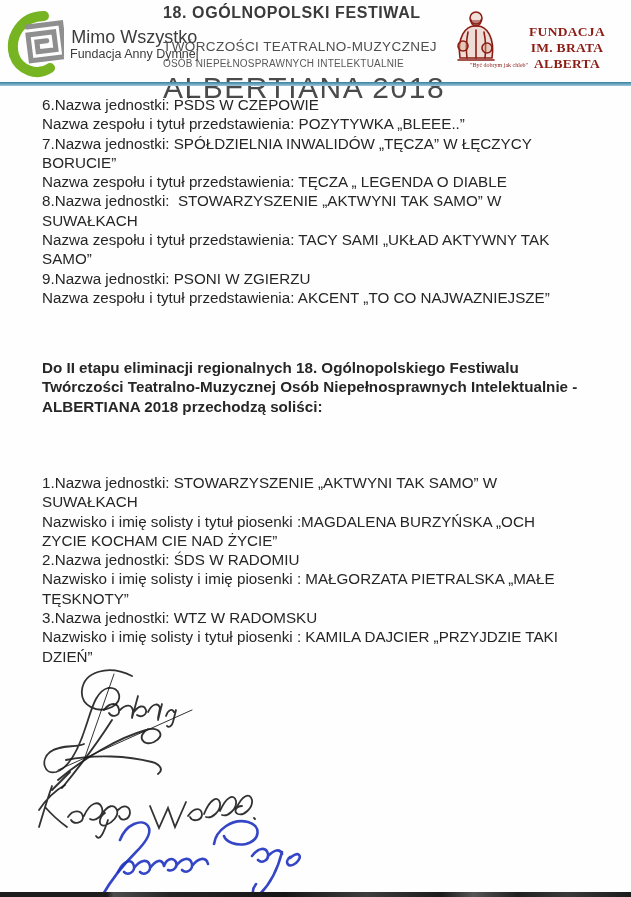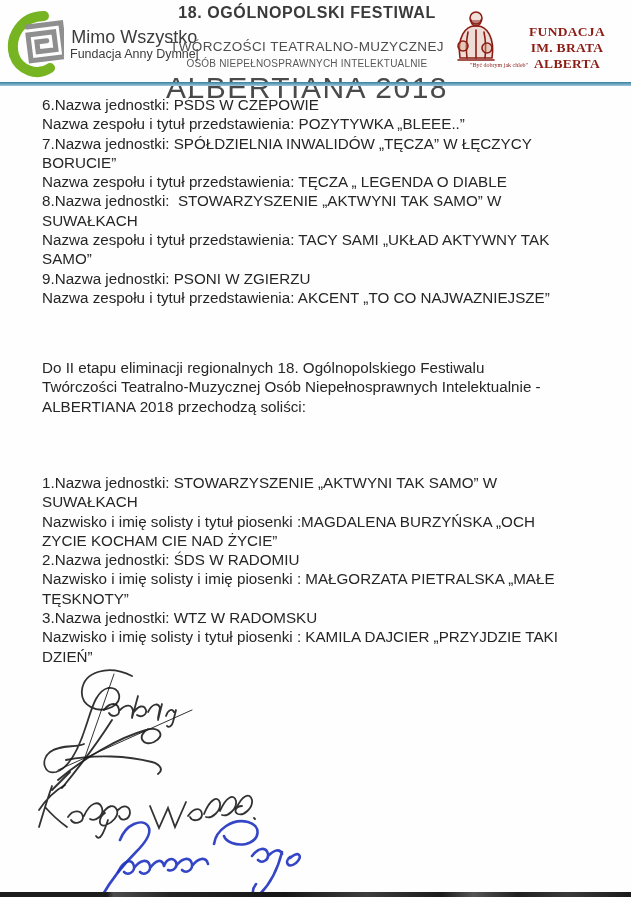"18. OGÓLNOPOLSKI FESTIWAL" .hdr-center { text-align: center -> none }
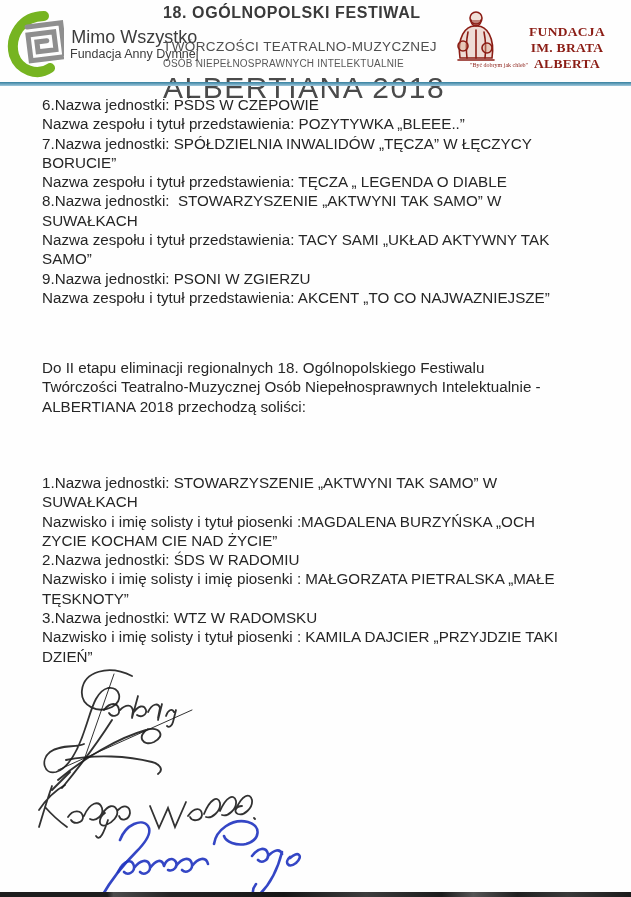"Do II etapu eliminacji regionalnych" #paragraph { font-weight: none -> bold }
